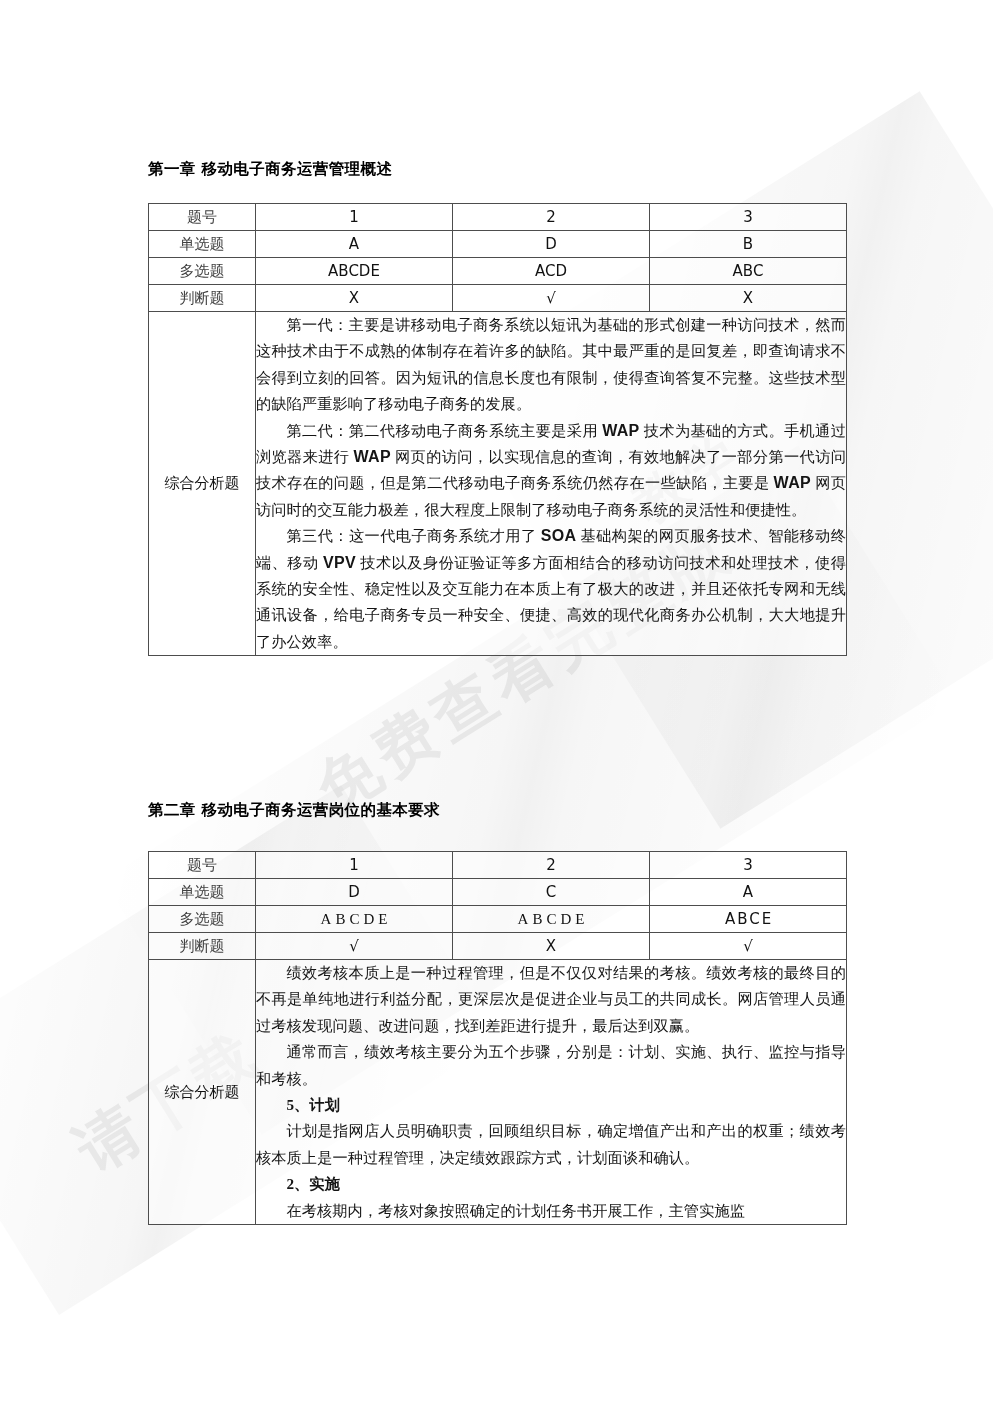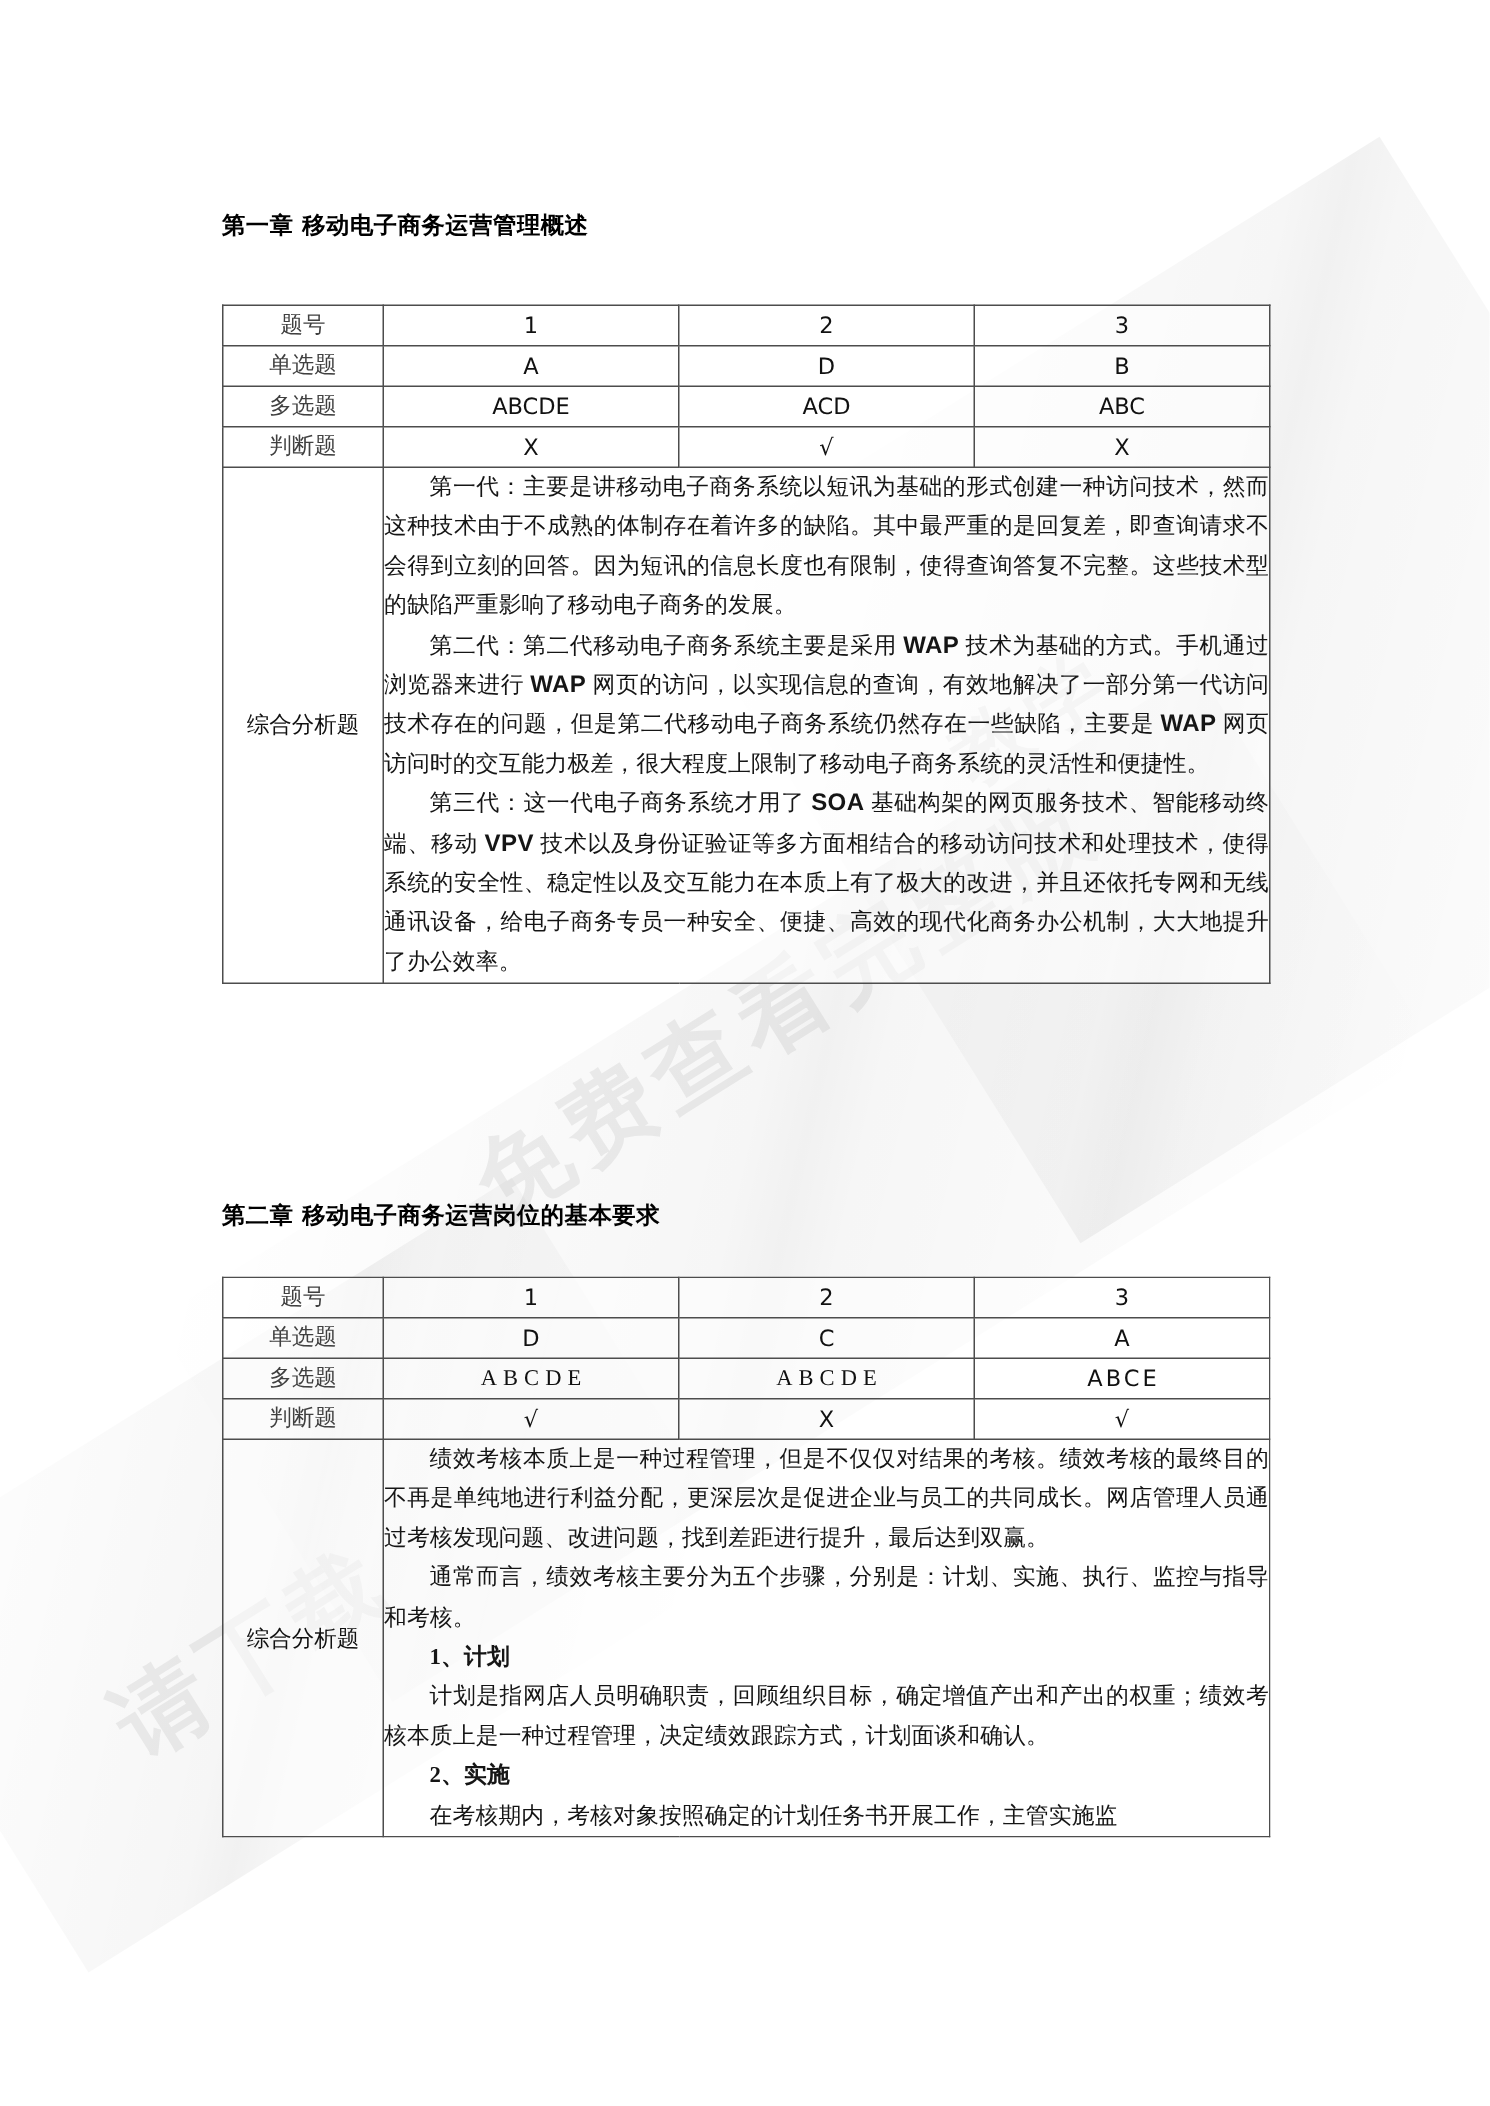"第一章 移动电子商务运营管理概述" #chapter-1-heading { top: 140px -> 159px }
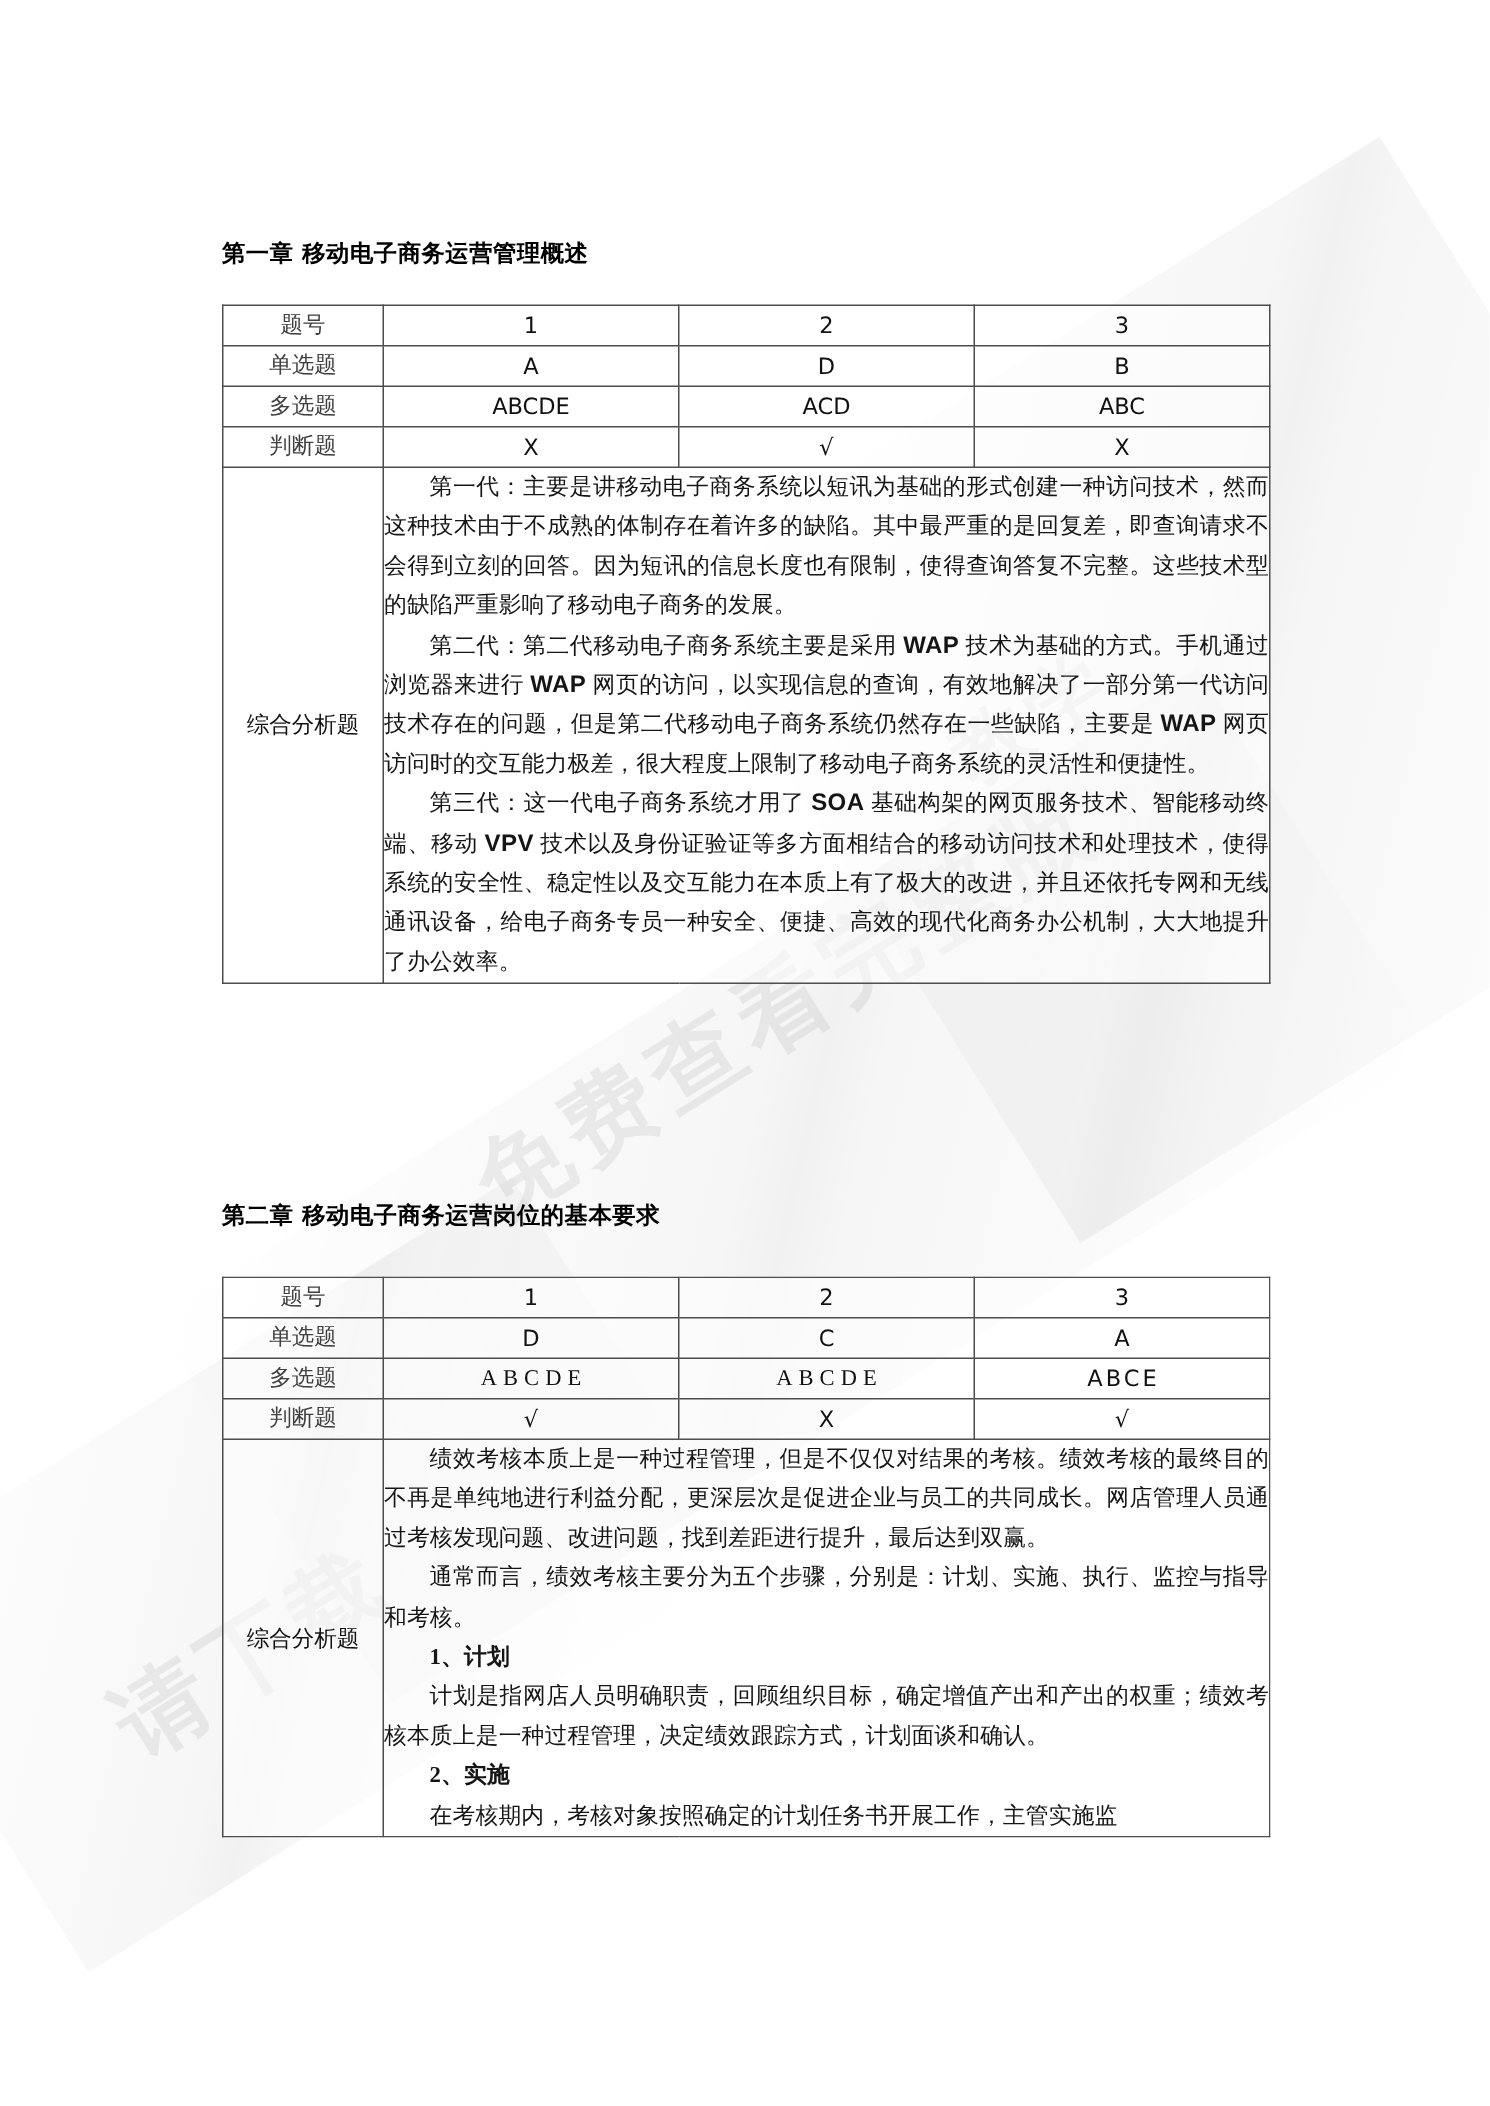"1、计划" p.para { text: 1 -> 5 }
